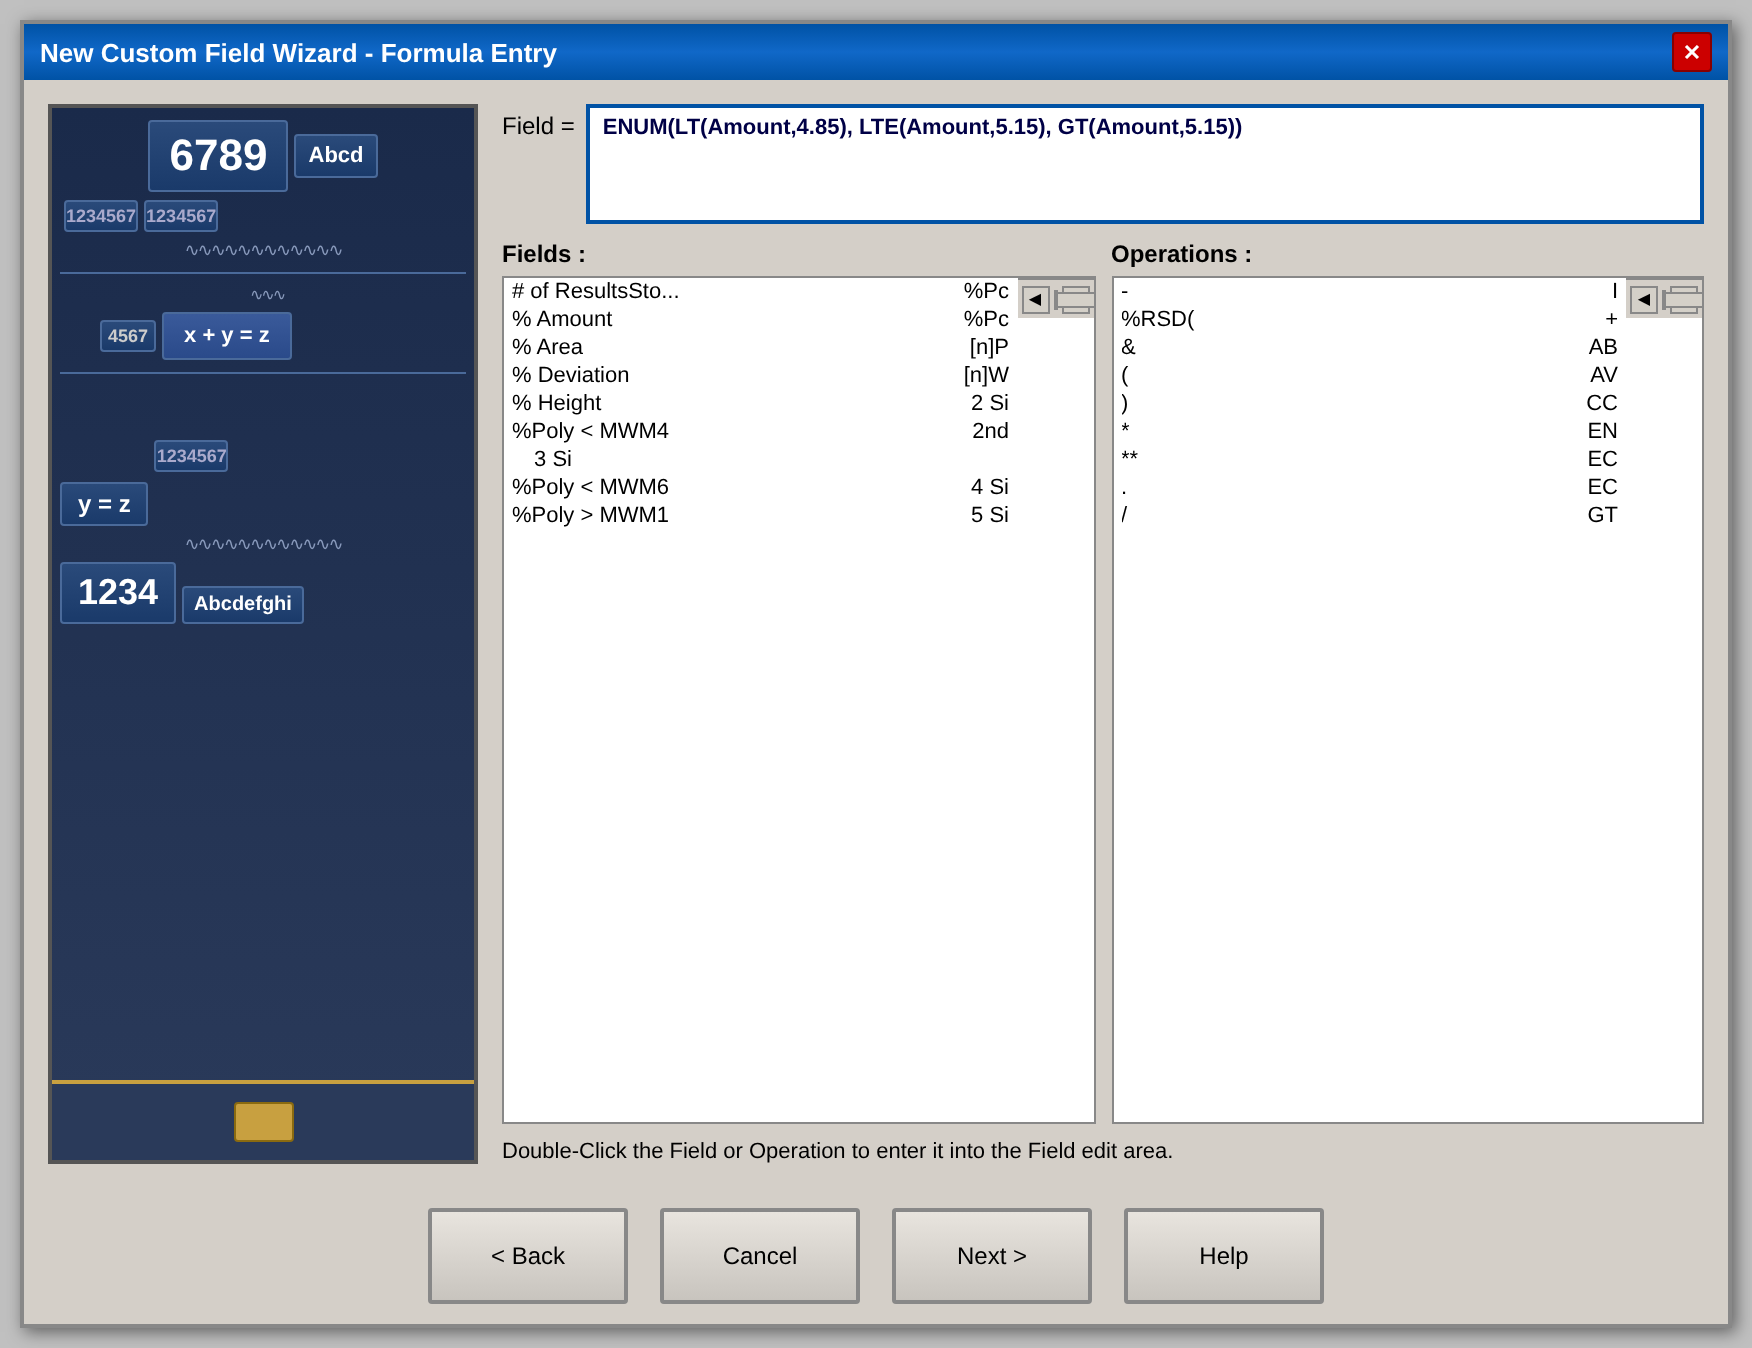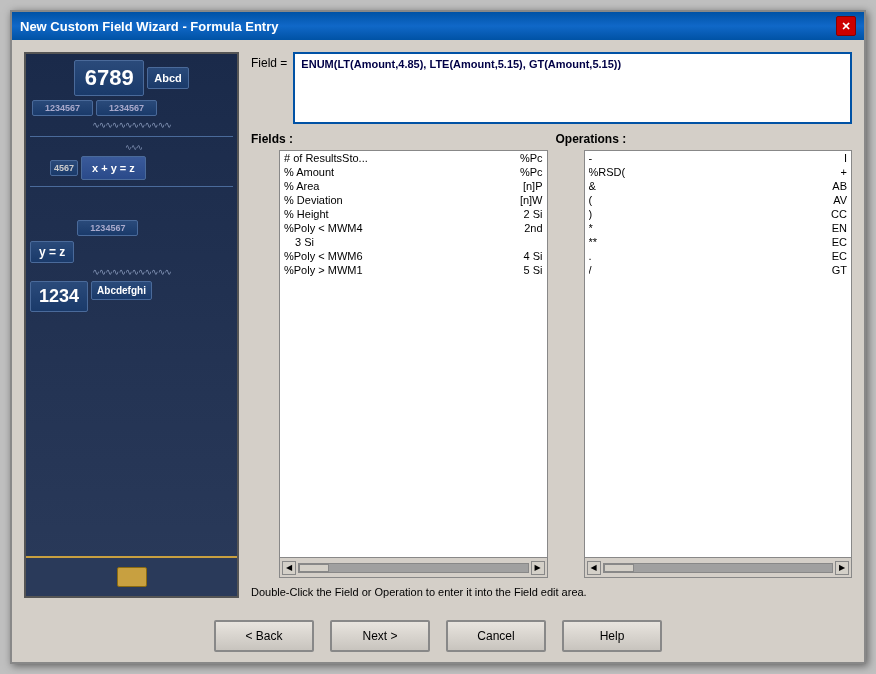"ENUM(LT(Amount,4.85), LTE(Amount,5.15)," .field-input { height: 72px -> 60px }
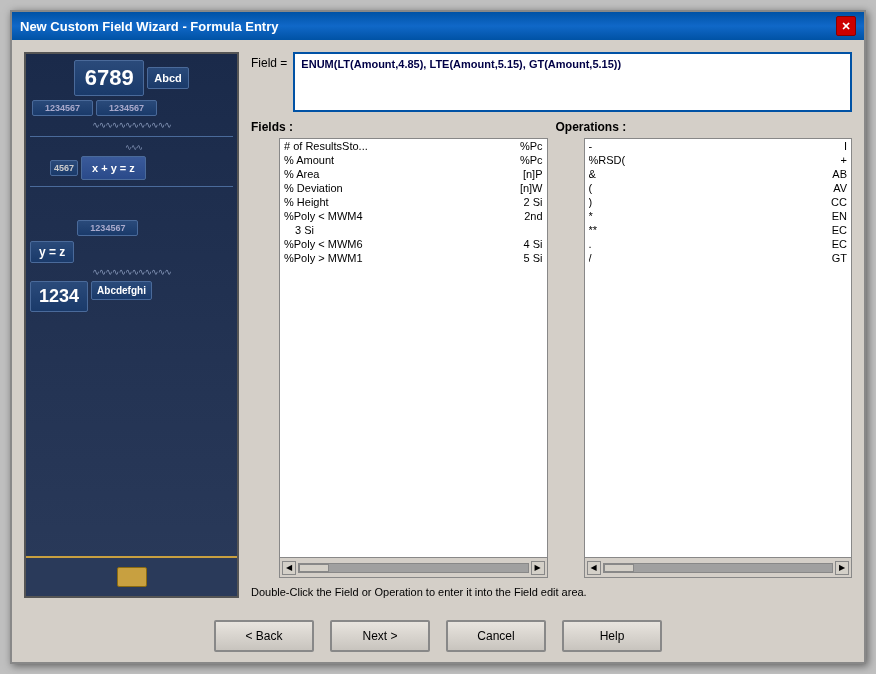"1234567" .calc-btn.small { padding: 2px 12px -> 2px 0 }
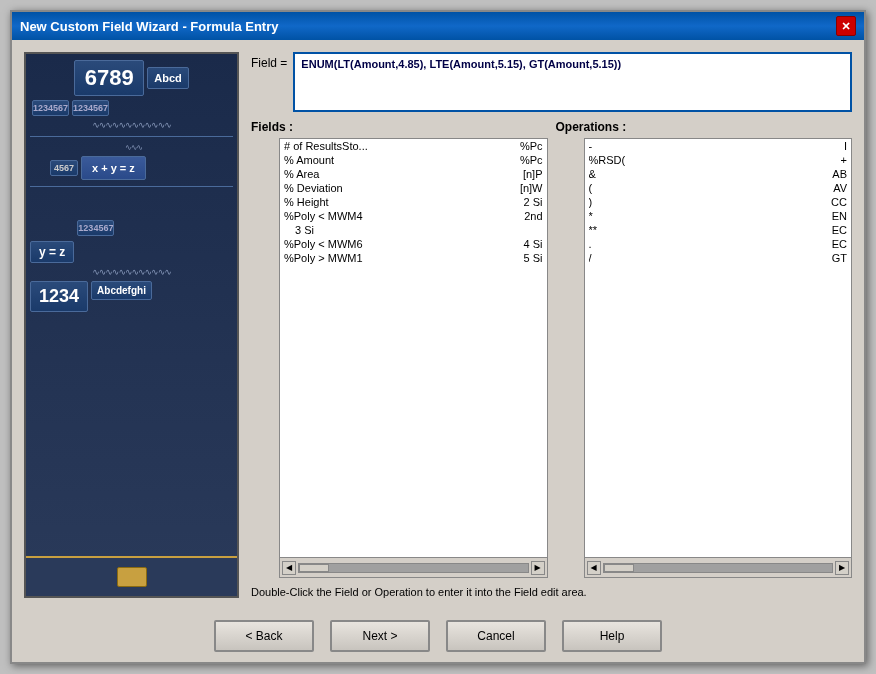"# of ResultsSto..." .list-box-wrapper { flex-direction: column -> none; margin-left: 28px -> none }
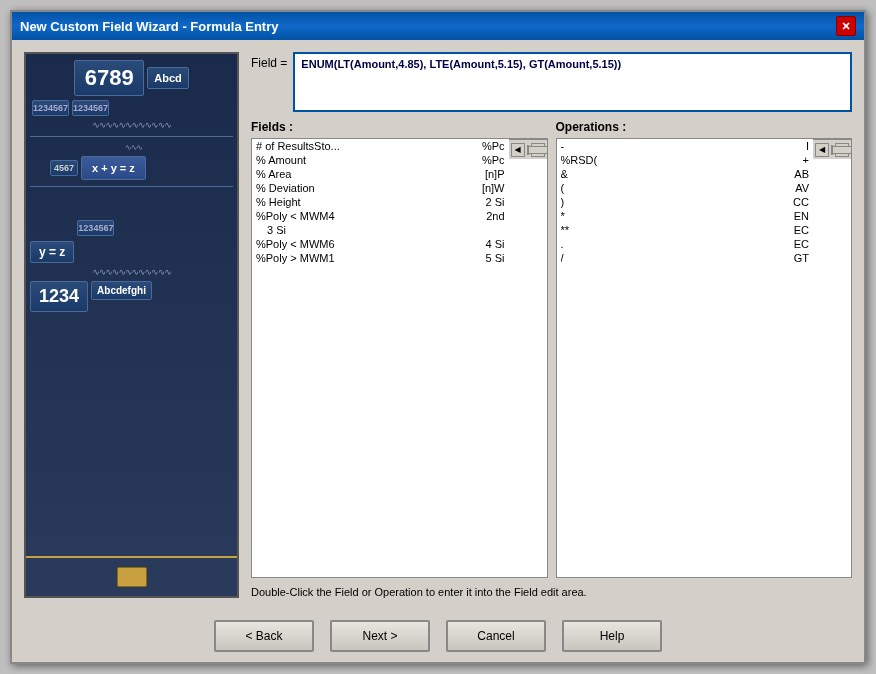"1234" div { align-items: flex-start -> flex-end }
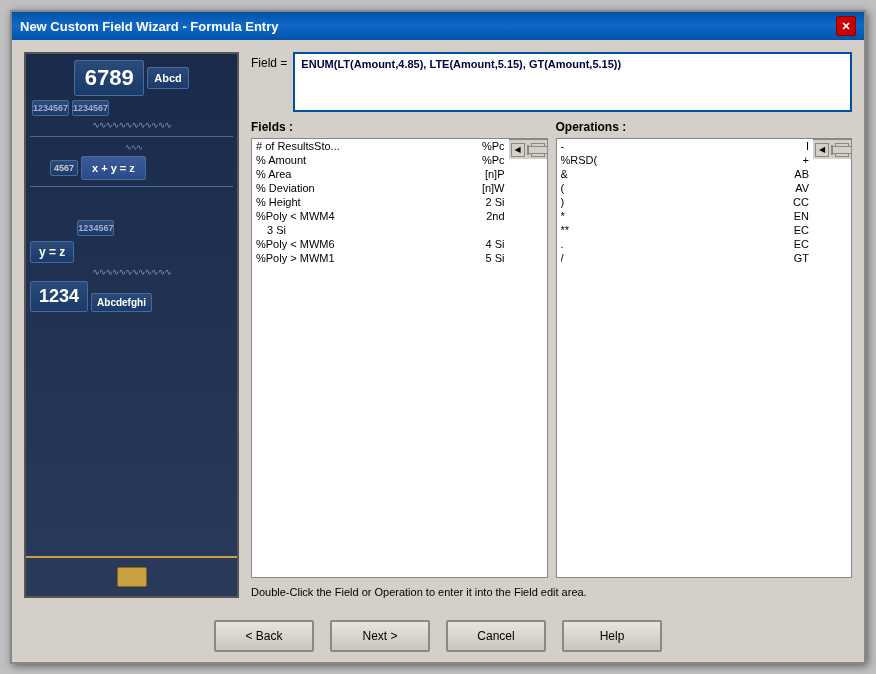"< Back" .footer-btn { height: 32px -> 48px }
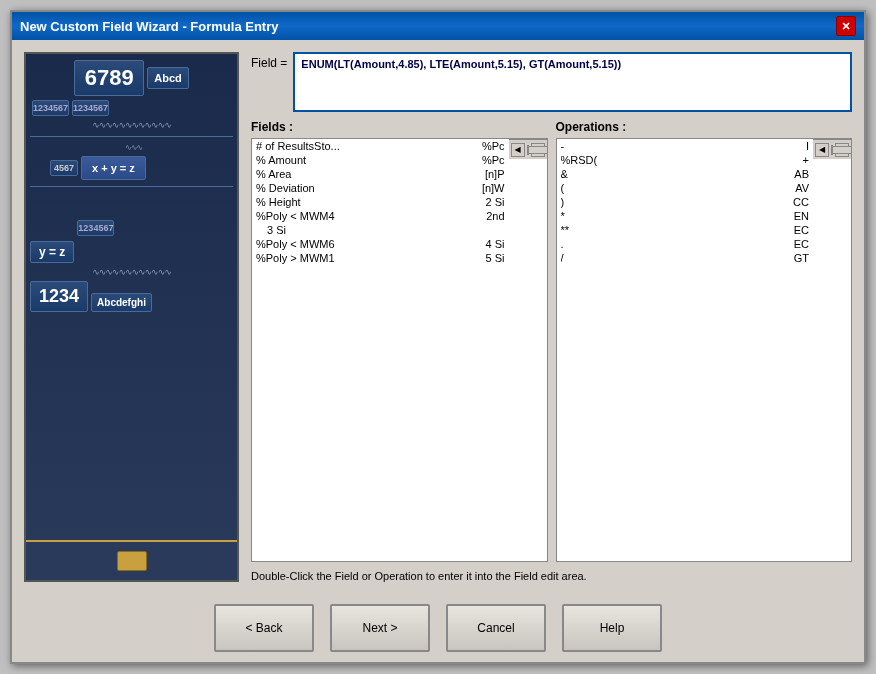"Next >" button.footer-btn { order: before "Cancel" -> after "Cancel" }
